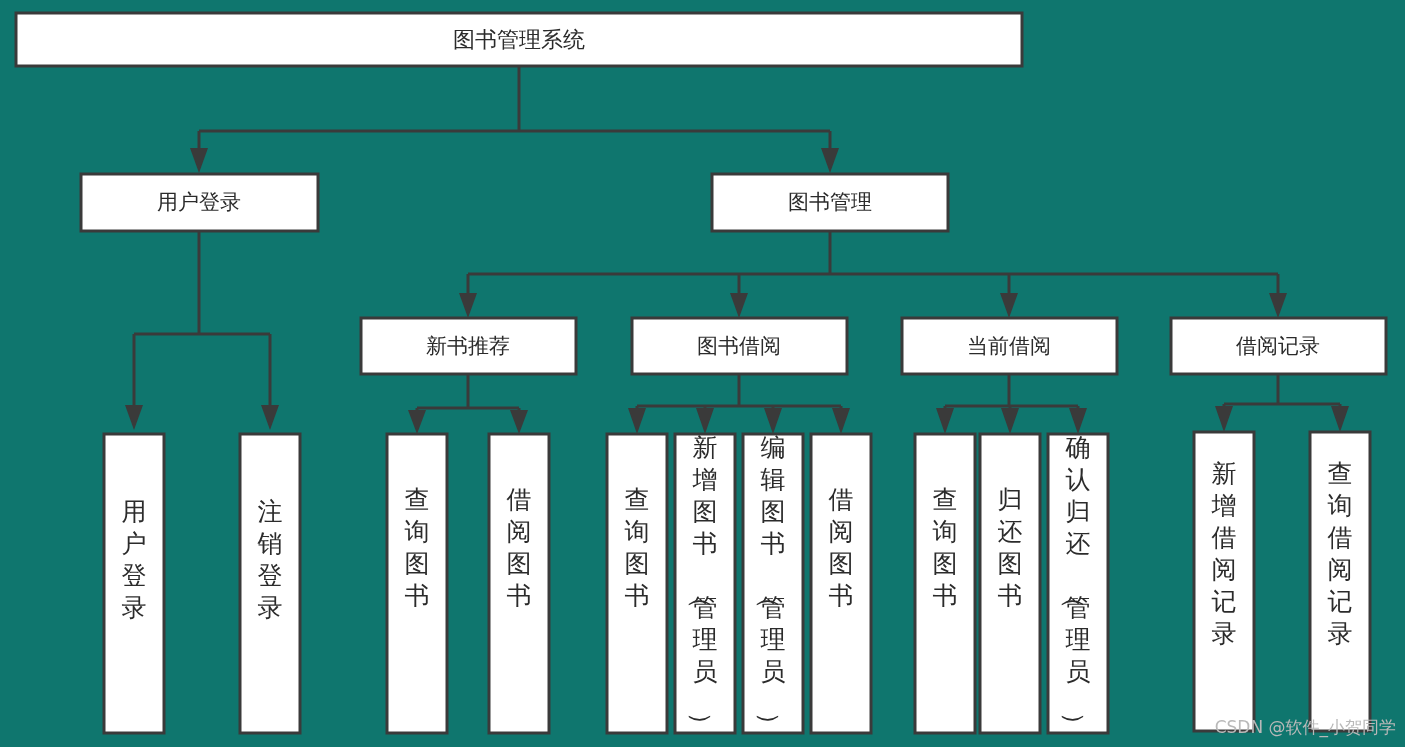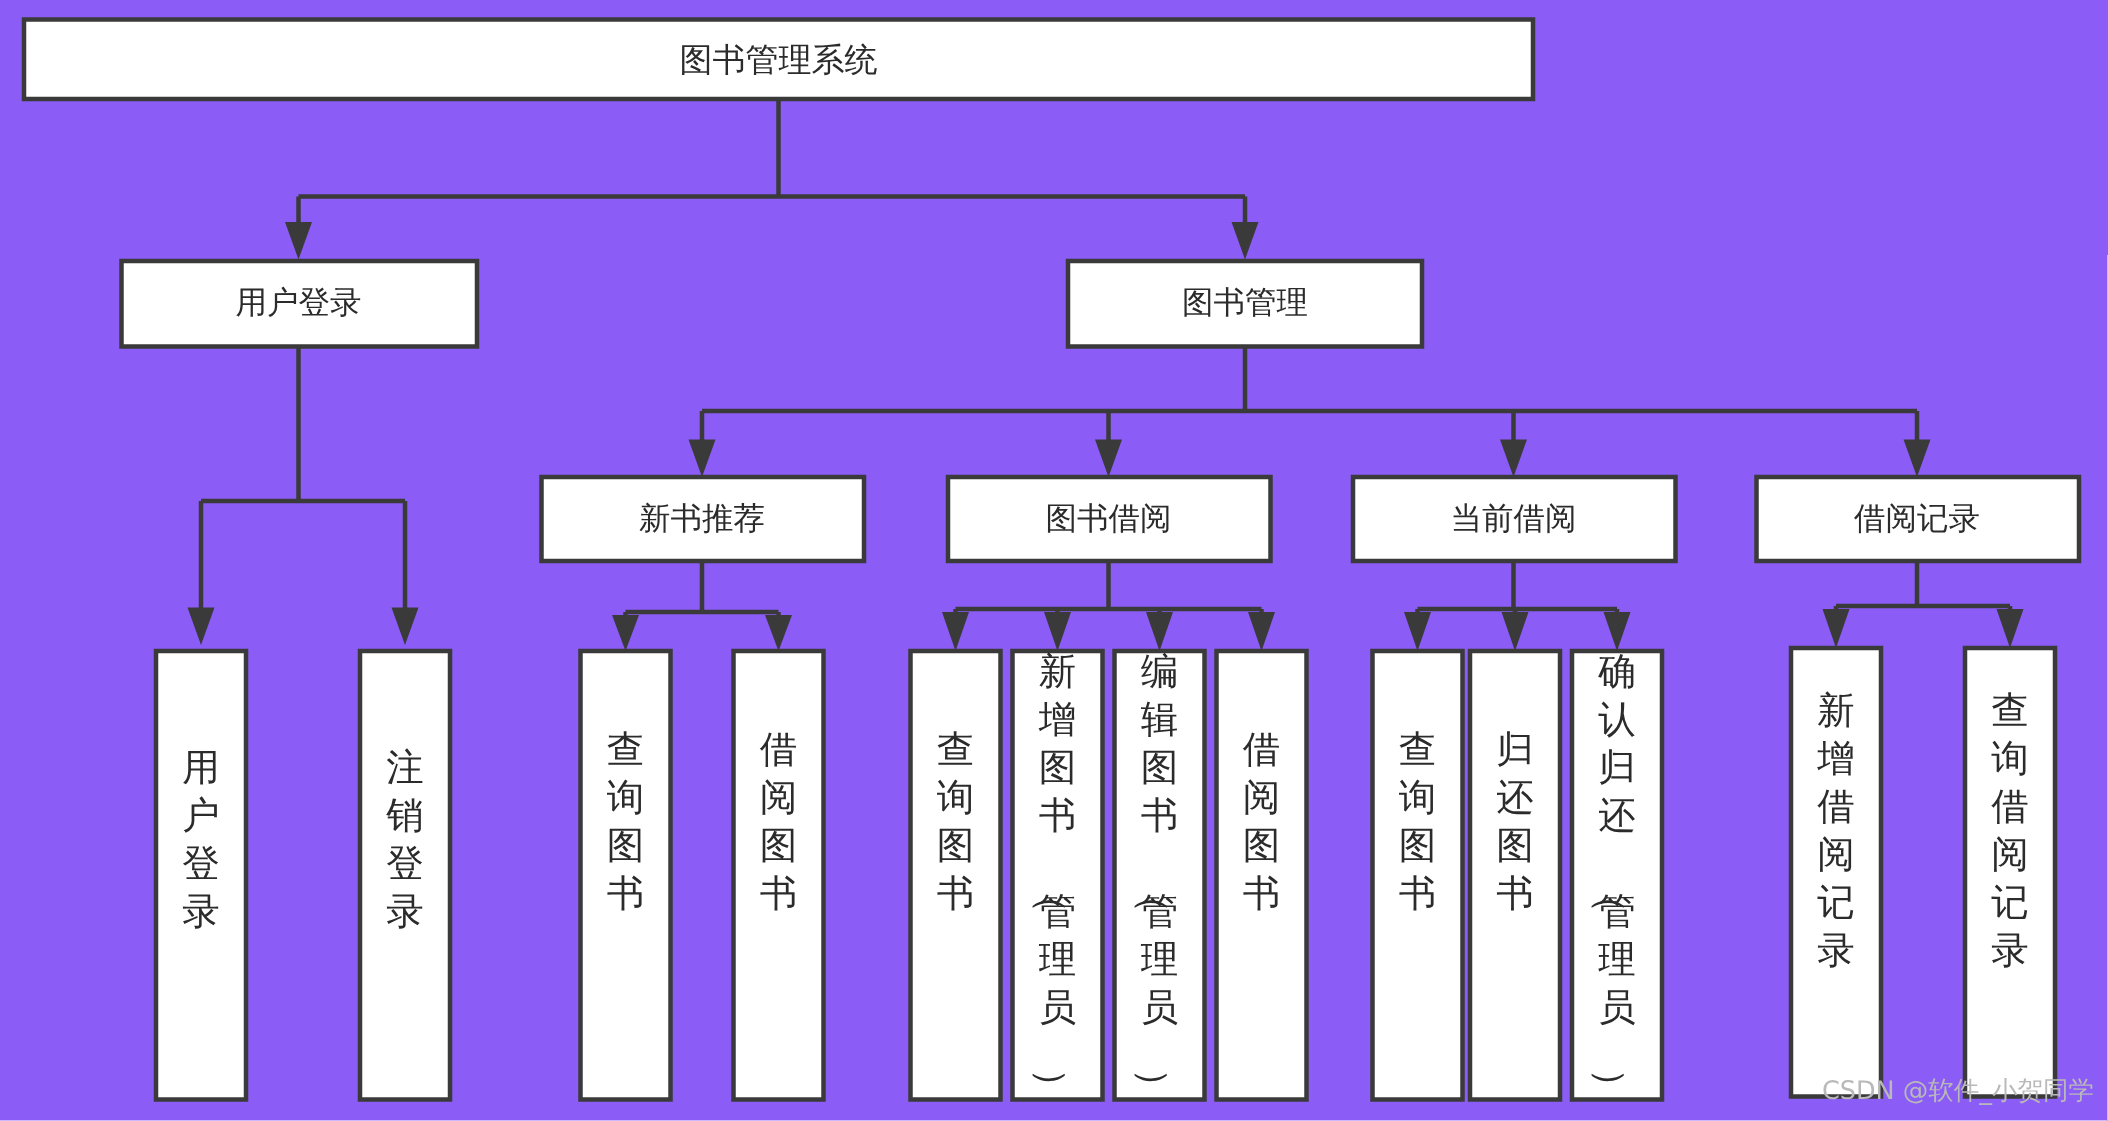"图书管理系统" #diagram-root { background: #8b5cf6 -> #0f766e }
